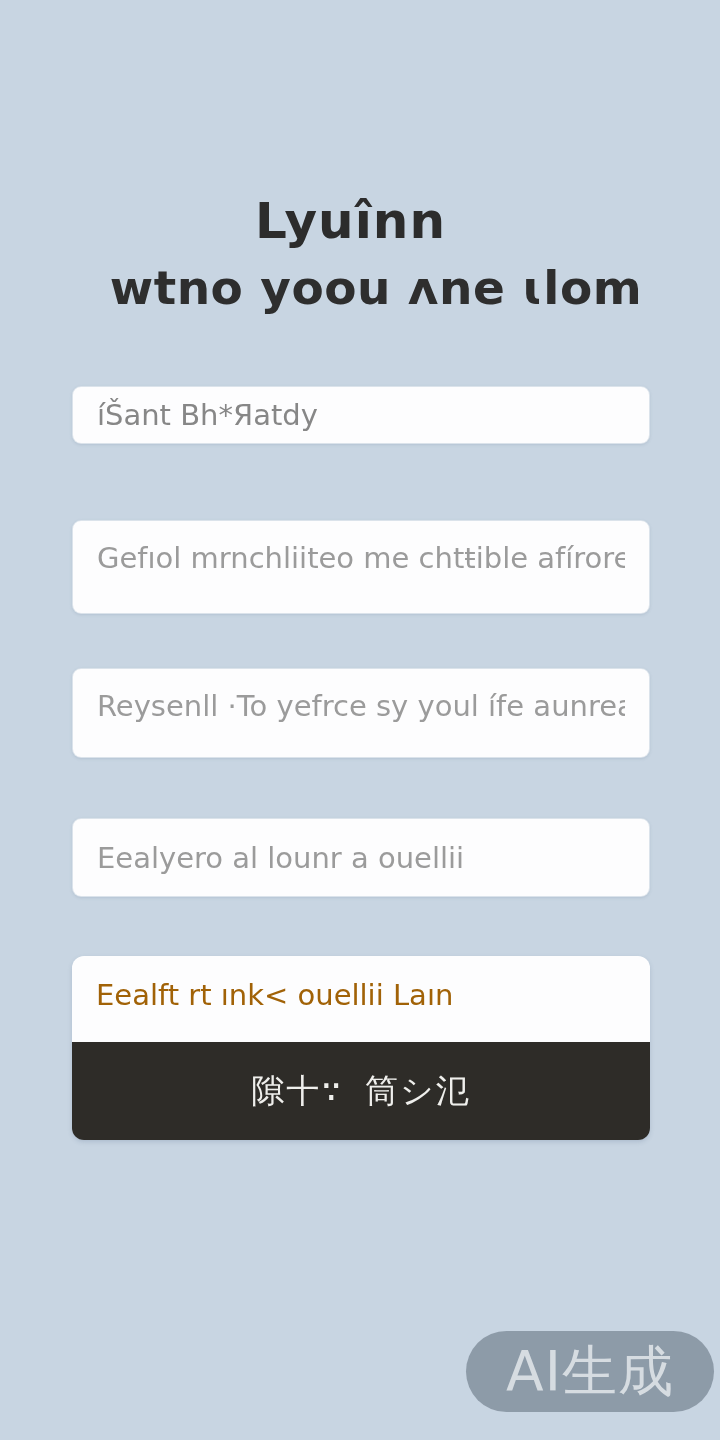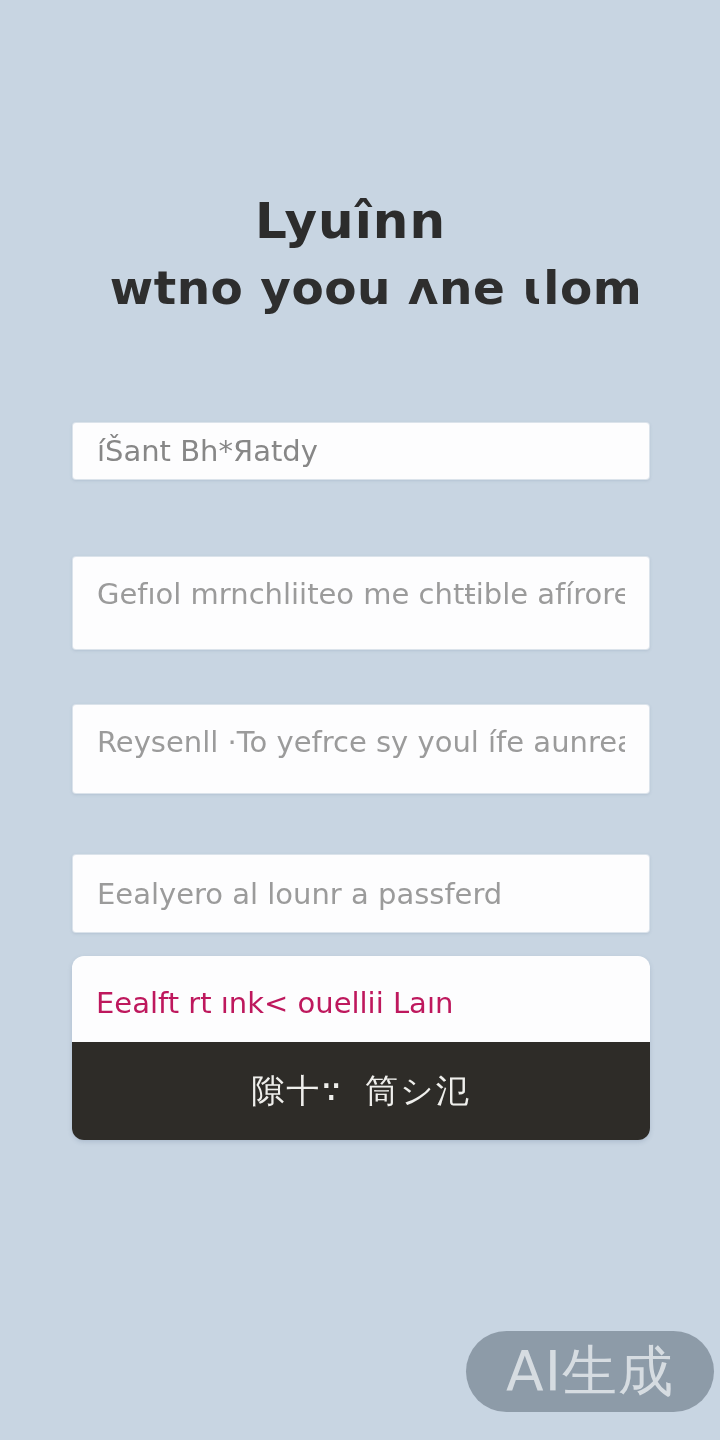"íŠant Bh*Яatdy" .field { border-radius: 4px -> 9px; margin-top: 36px -> none }
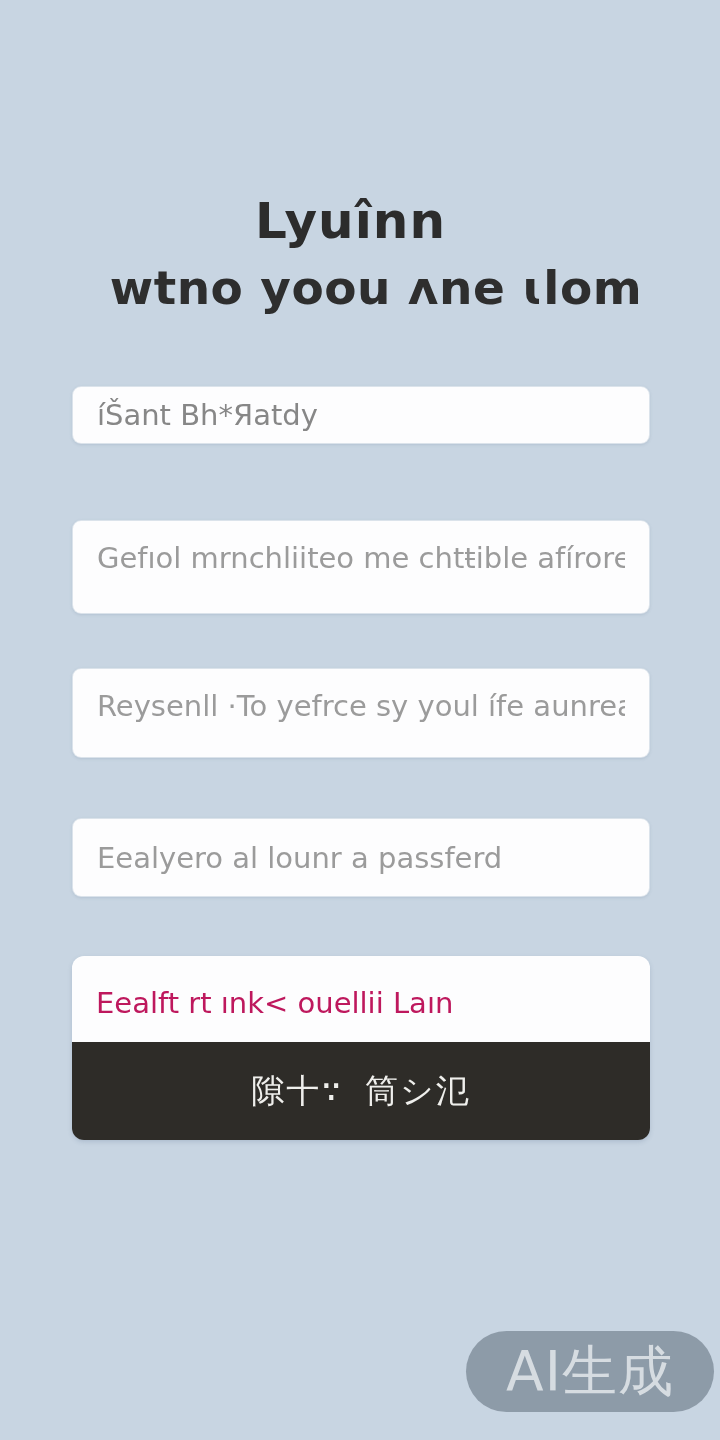"Eealyero al lounr a passferd" span.ph { text: passferd -> ouellii }
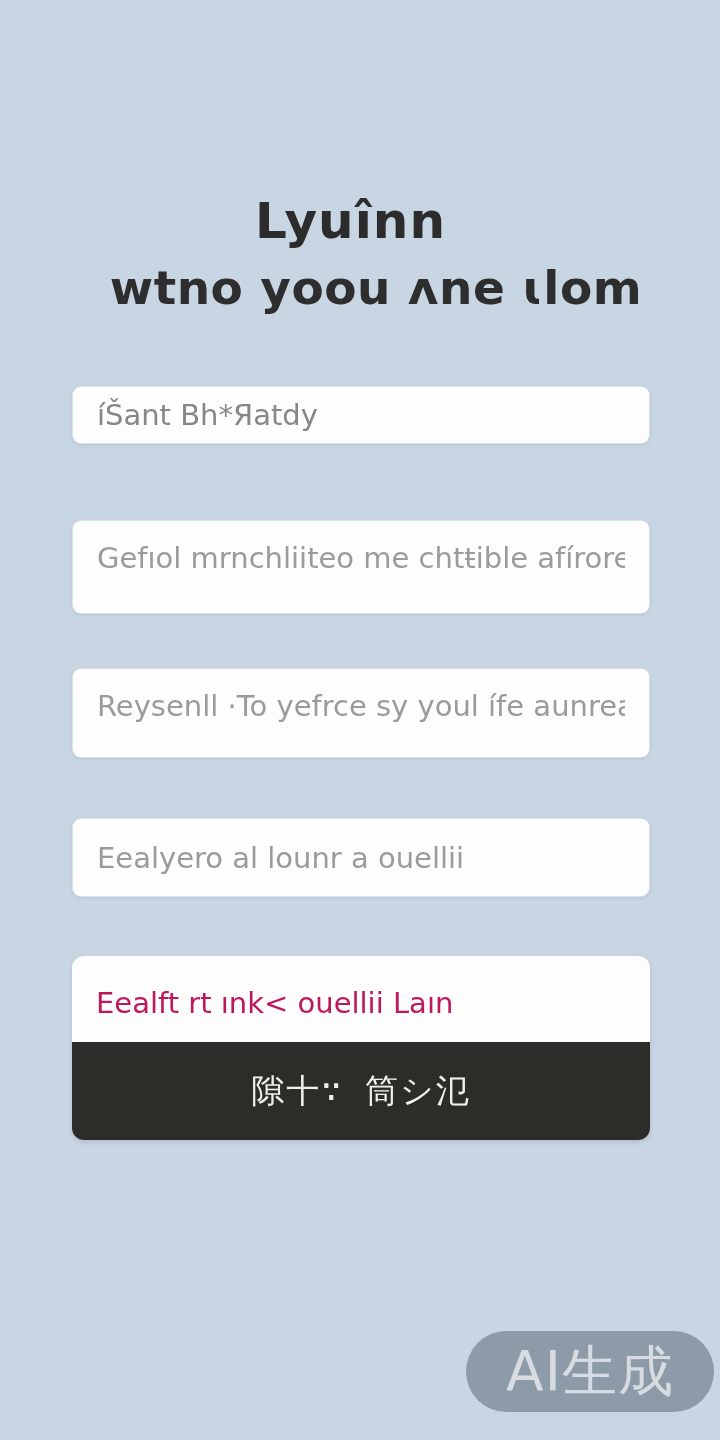"Eealft rt ınk< ouellii Laın" .card .field-inner { color: #be185d -> #a16207; padding: 30px 0 0 24px -> 22px 0 0 24px }
